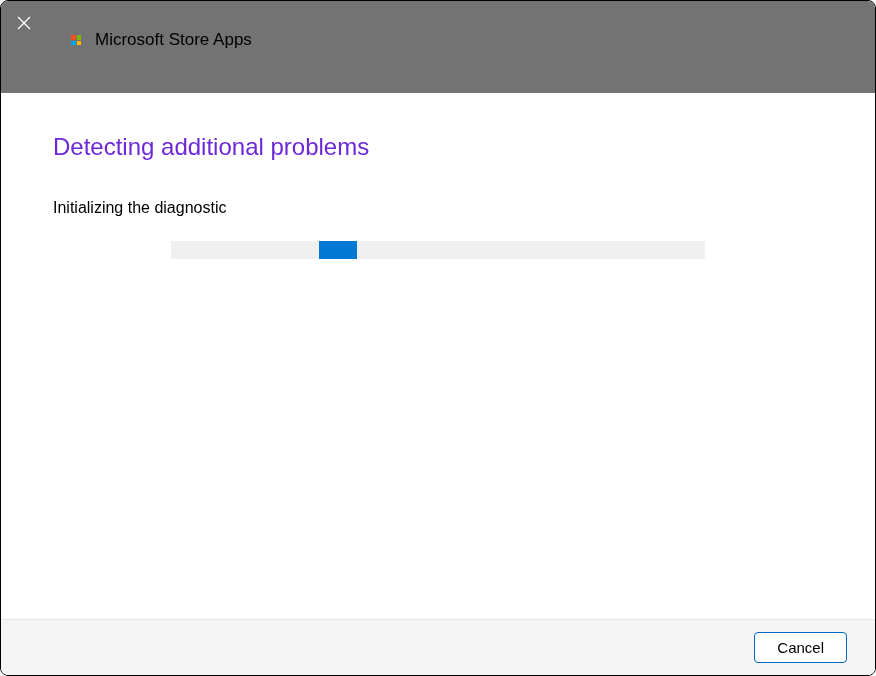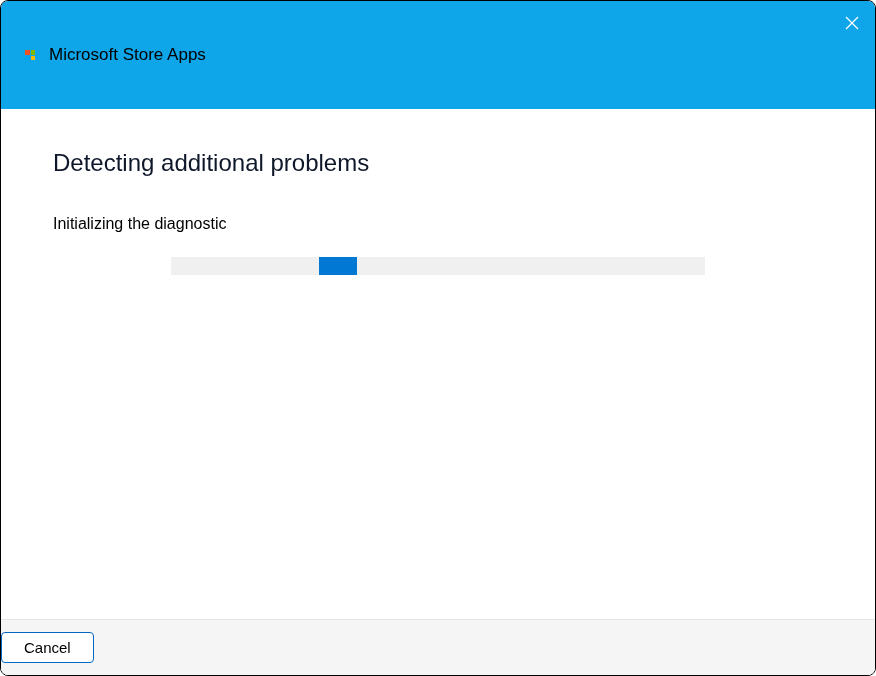"Microsoft Store Apps" .titlebar { background: #0ea5e9 -> #737373; flex-direction: column -> none; height: 108px -> 92px }
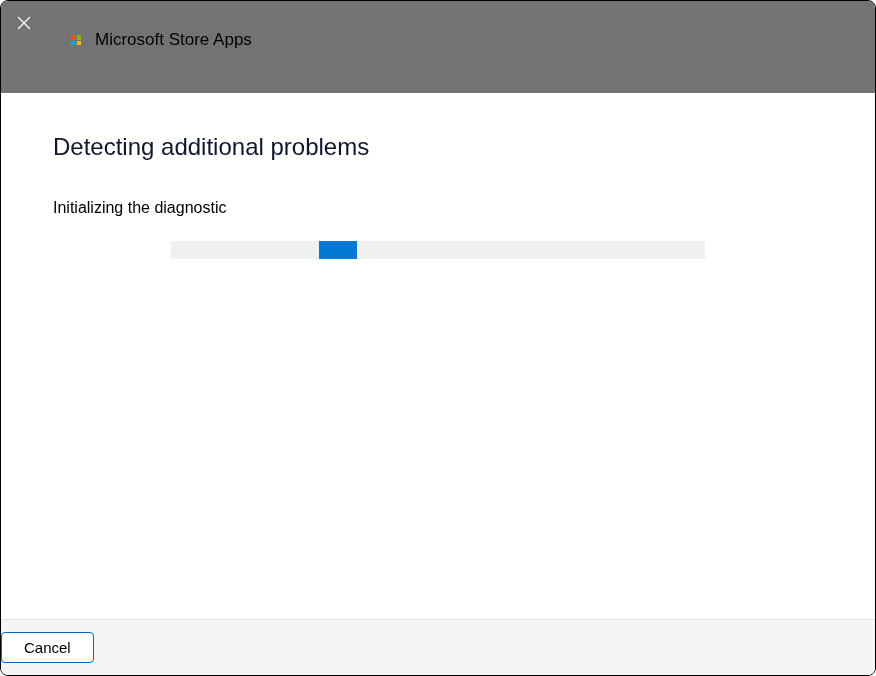"Detecting additional problems" .heading { color: #0f172a -> #6d28d9 }
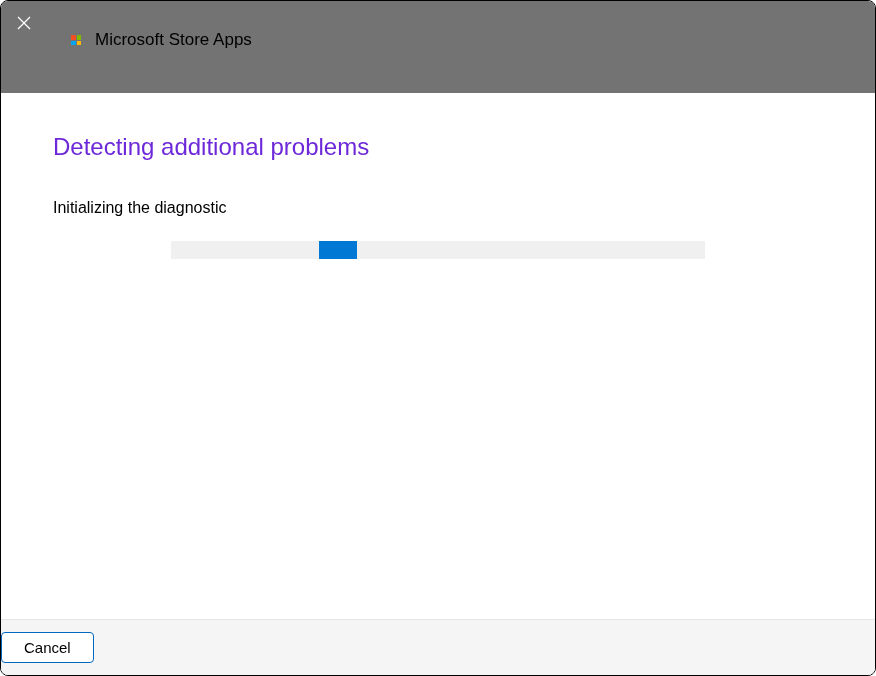"Cancel" .footer { justify-content: none -> flex-end }
